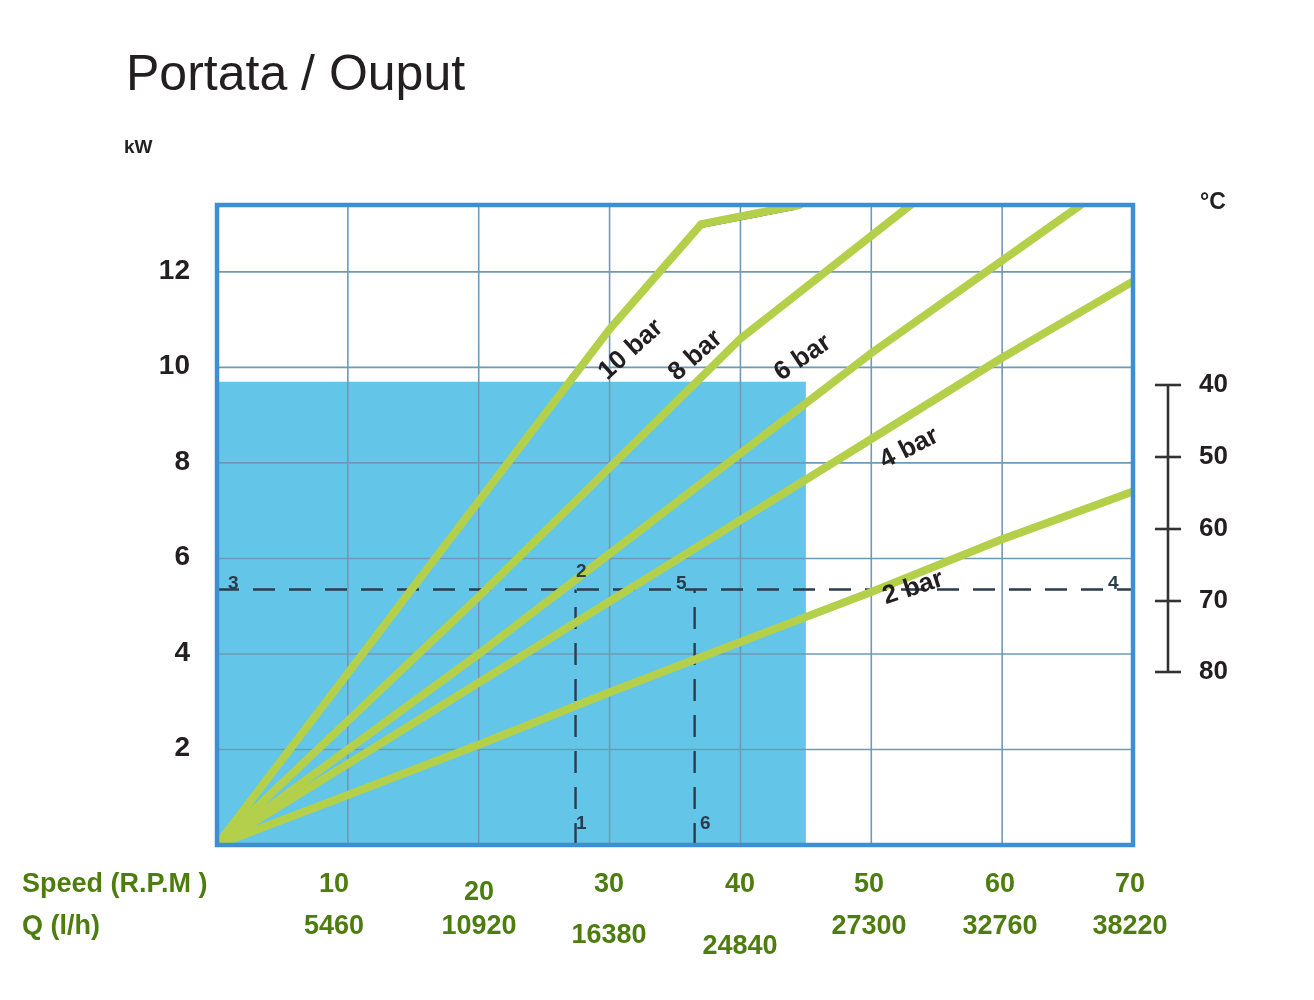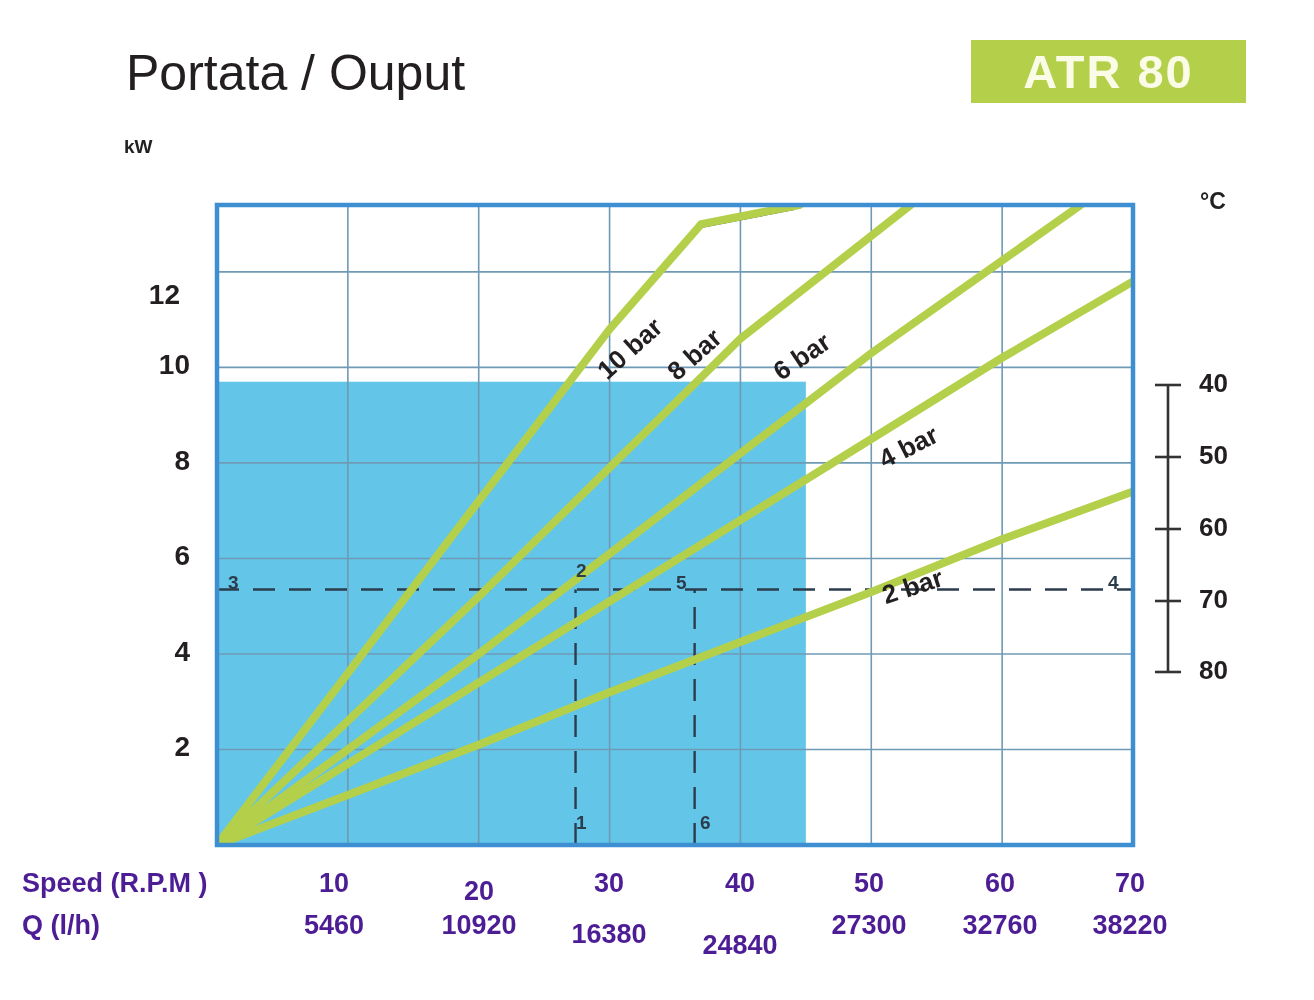"ATR 80" div.badge { html: <div> <span>ATR 80</span> </div> -> none }
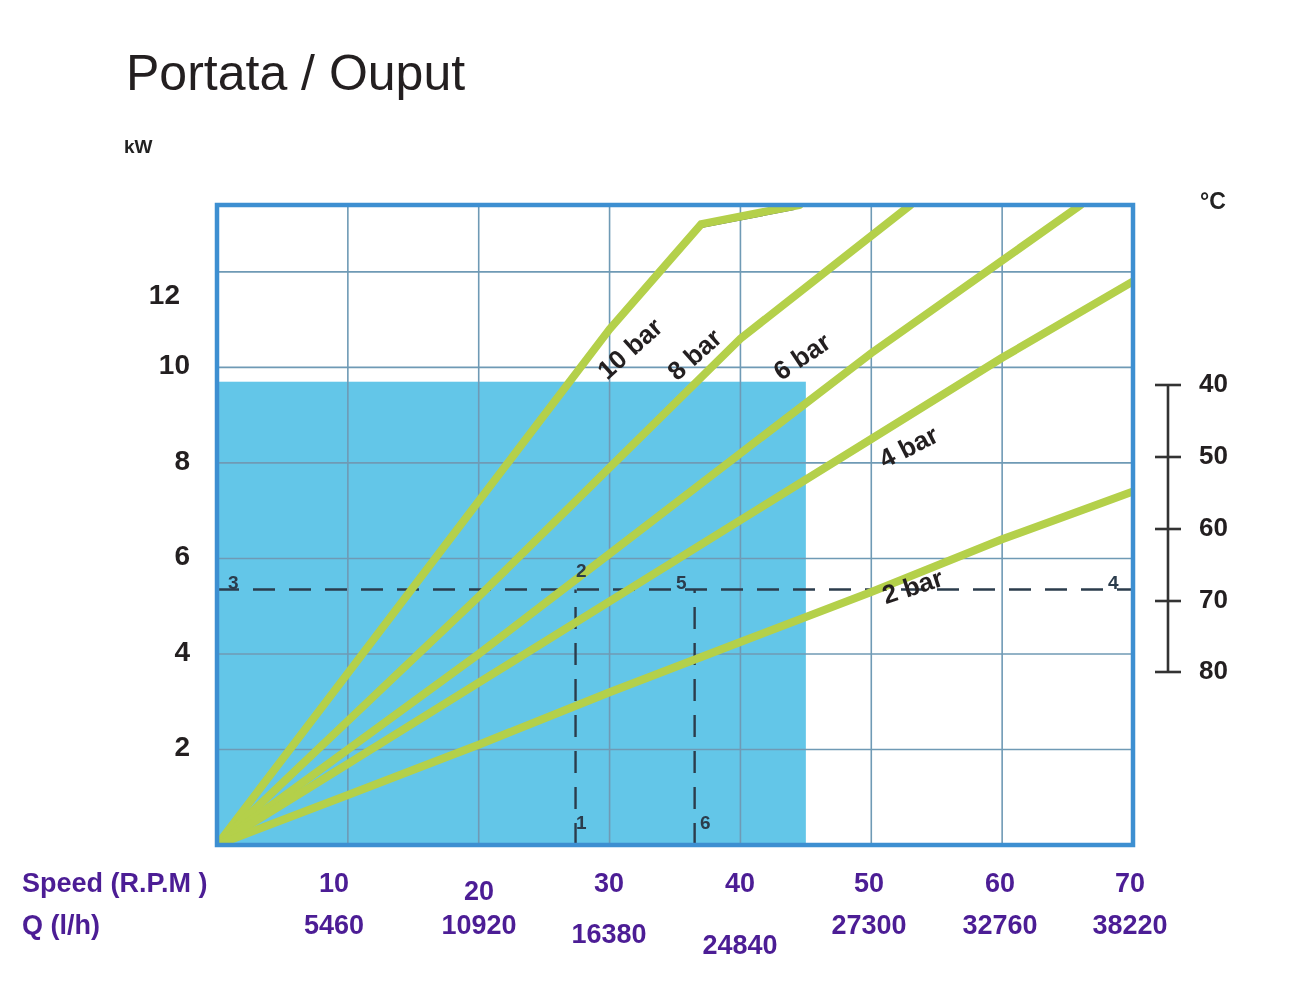"12" div.ylab { left: 120px -> 130px; margin-top: 25px -> none }
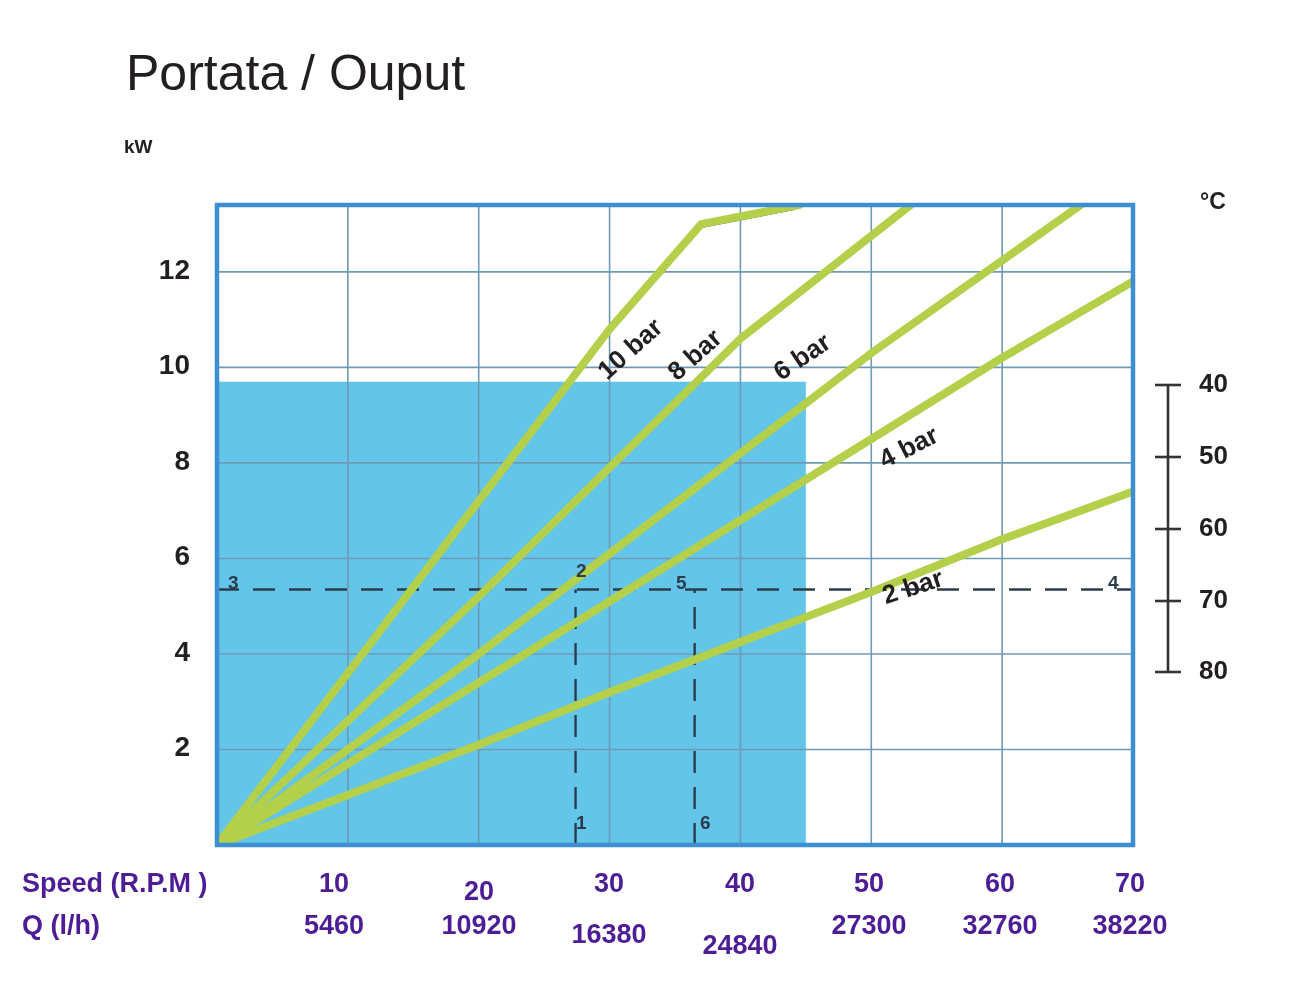"Speed (R.P.M )" .btable { color: #4c1d95 -> #4d7c0f }
